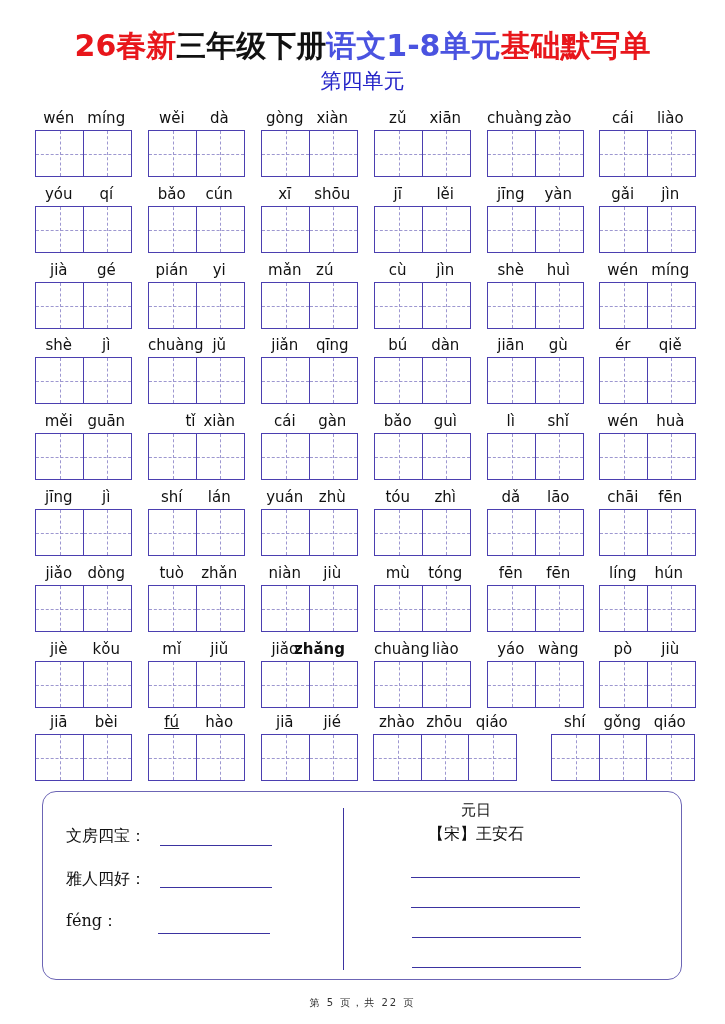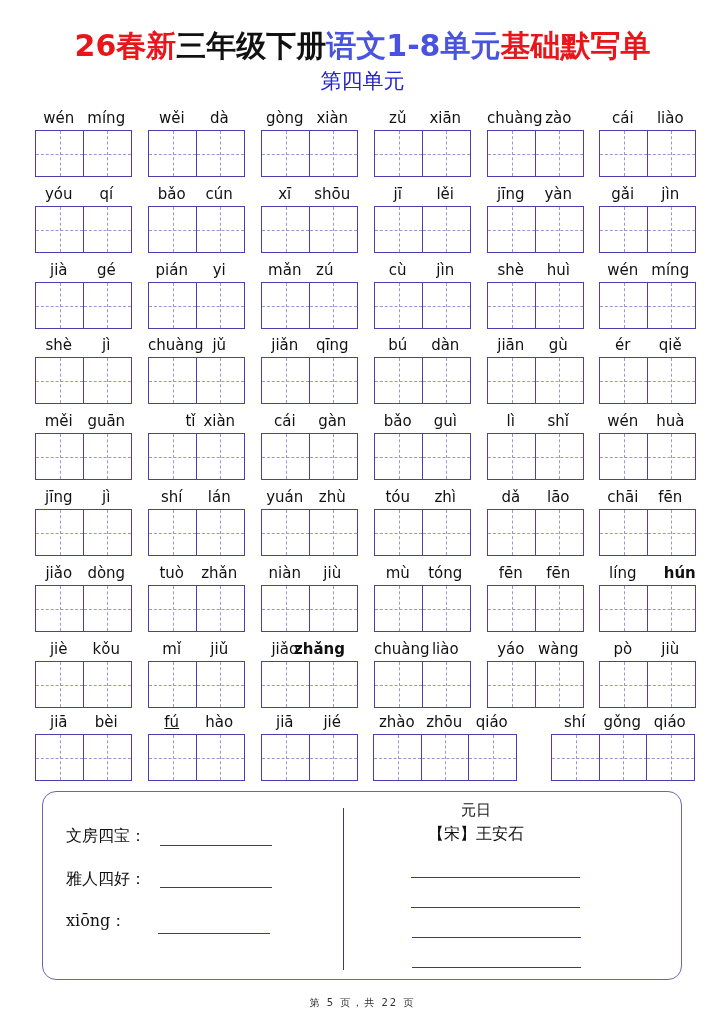"hún" div.pinyin { font-weight: bold -> none; left: 57px -> 46px }
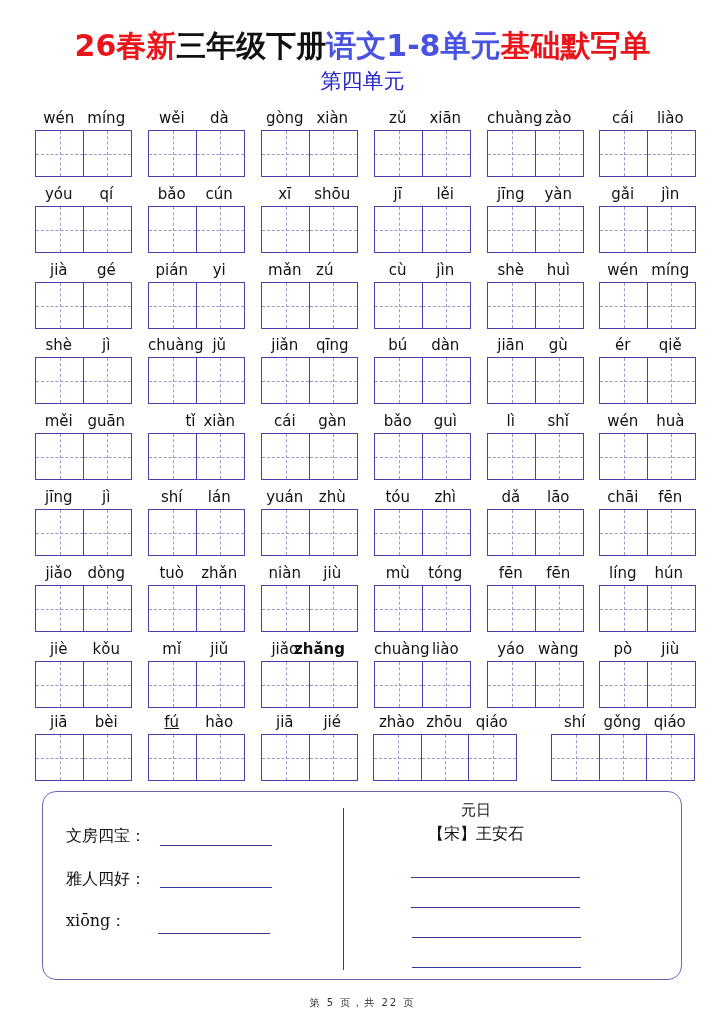"xiōng：" div.qlabel { text: xiōng -> féng }
